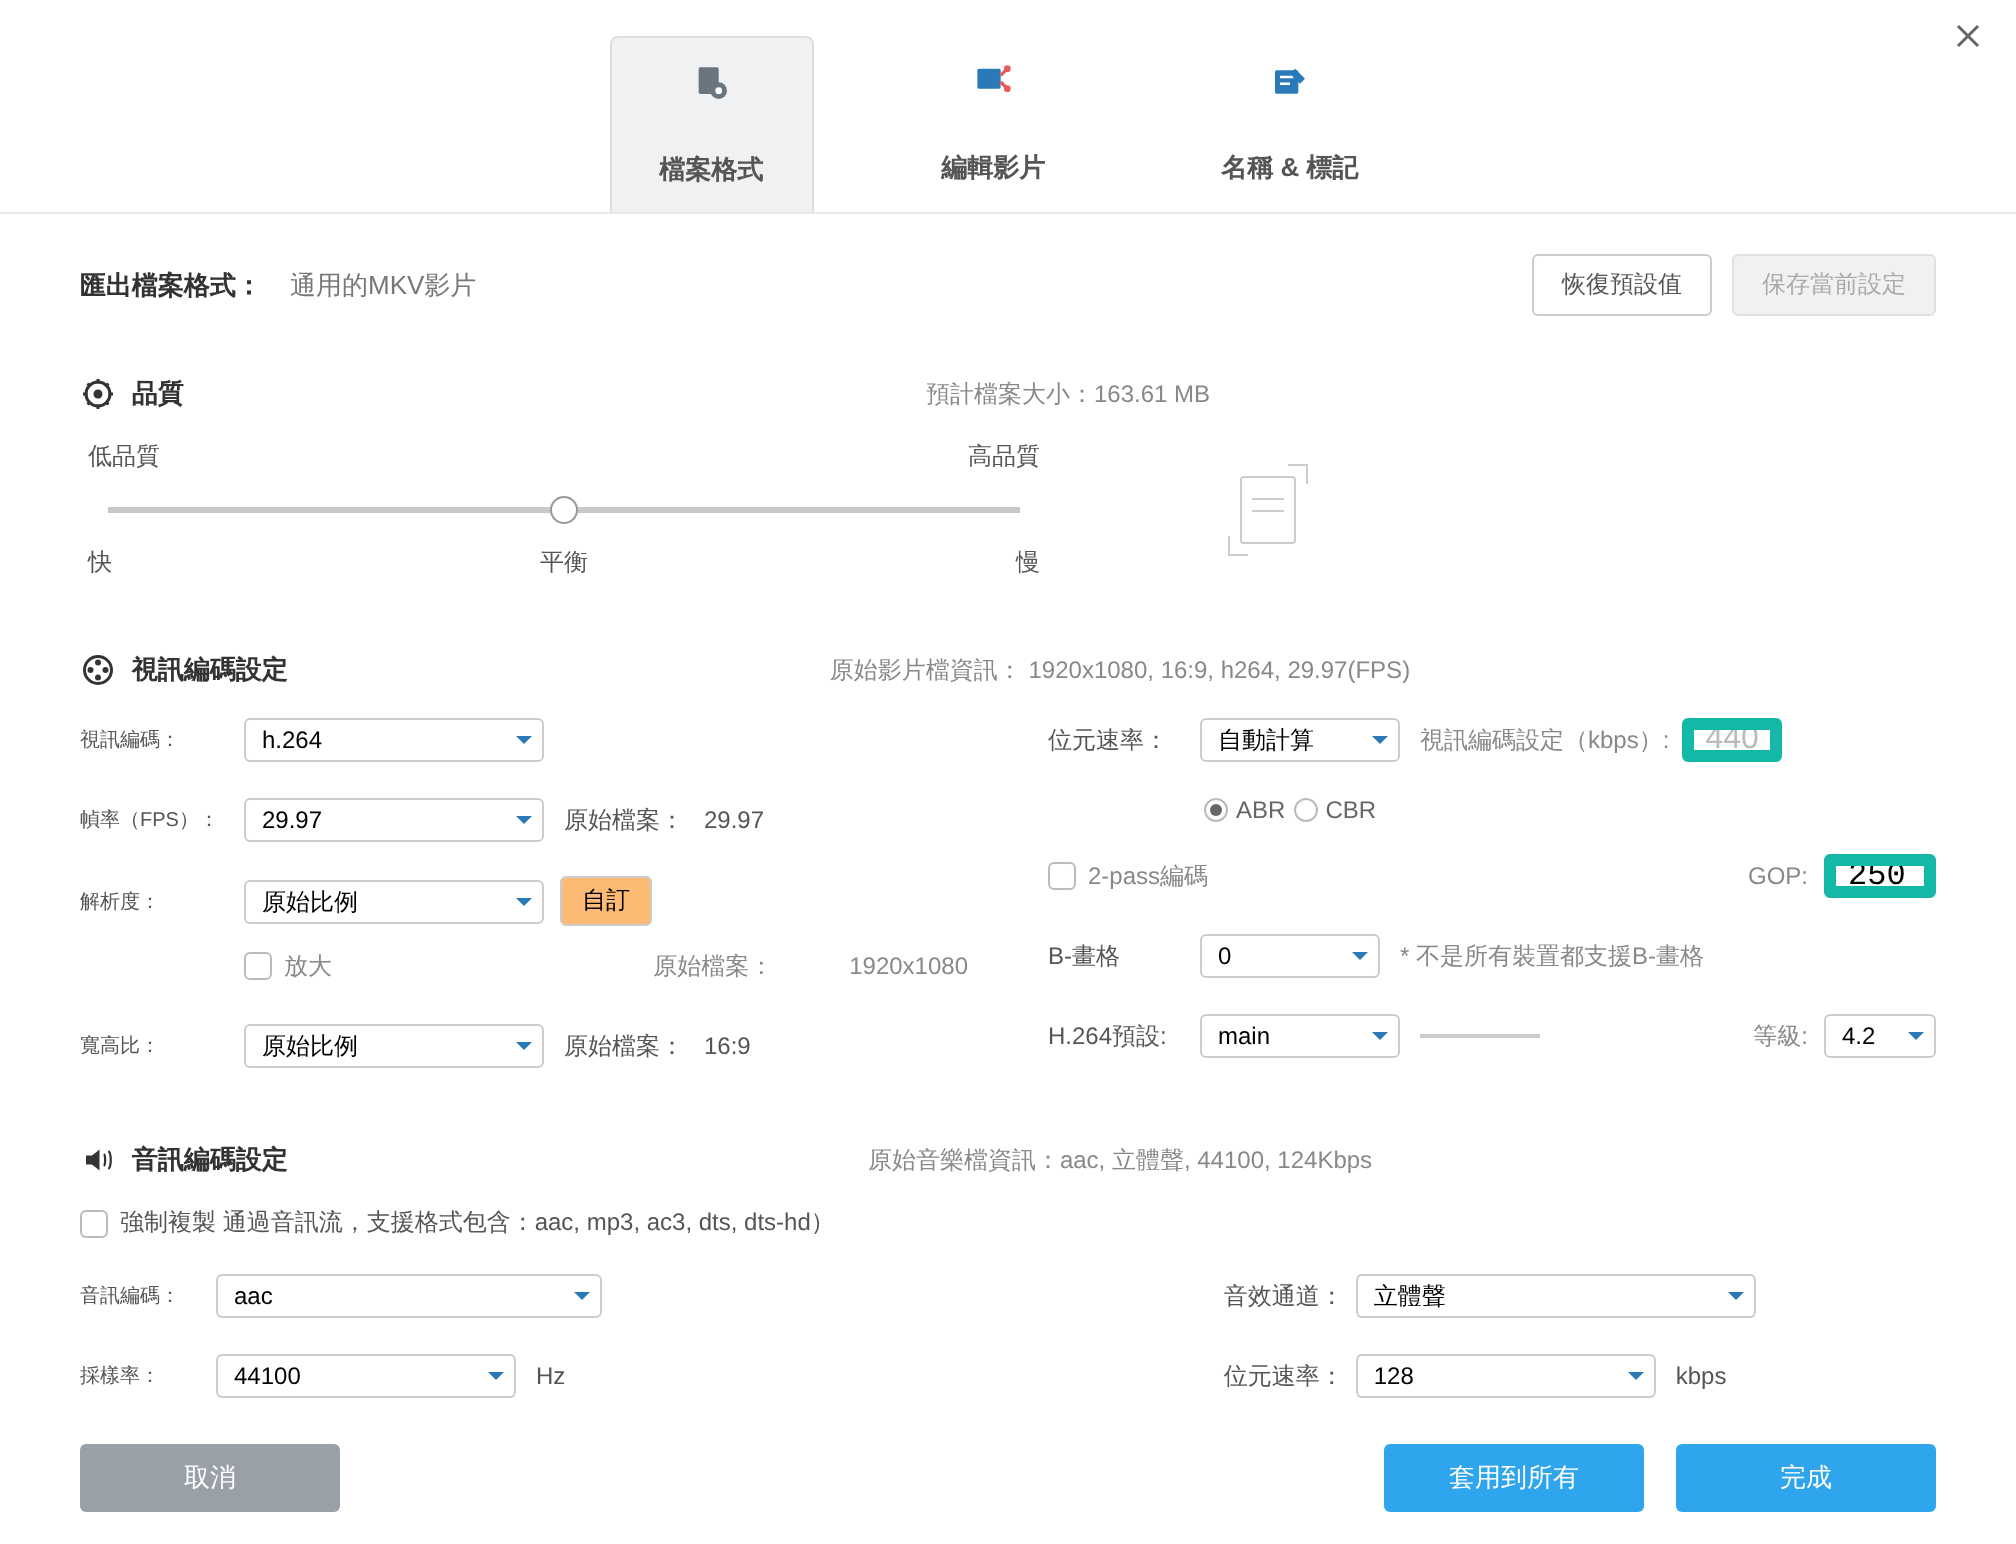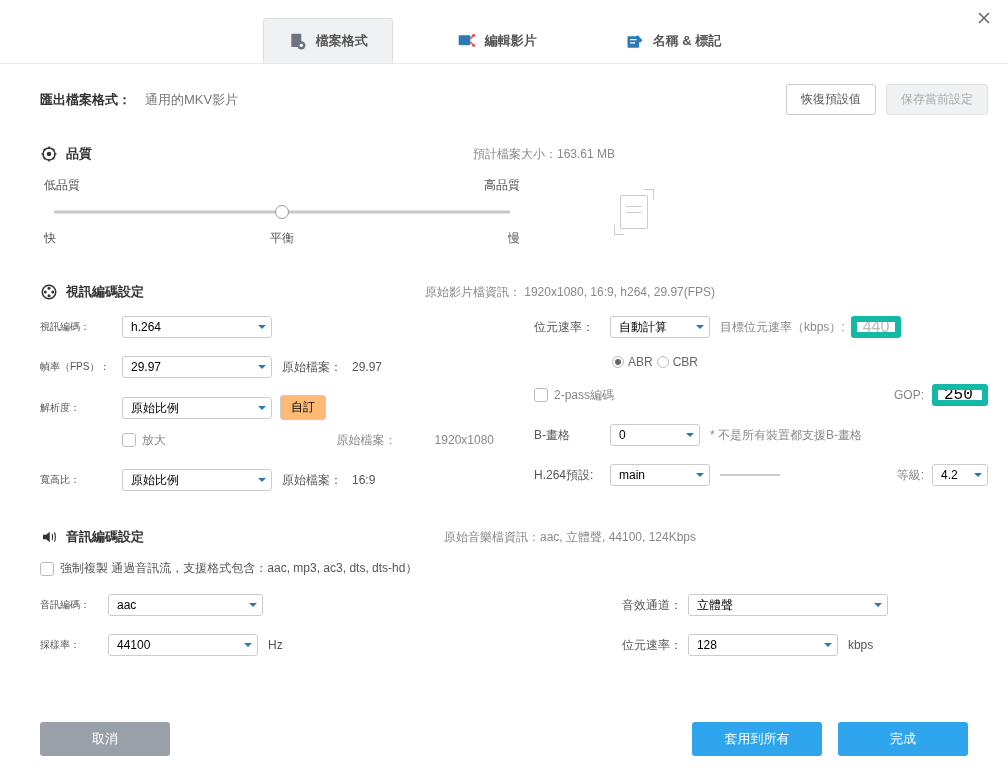"檔案格式" .tab { flex-direction: none -> column; gap: 8px -> 25px }
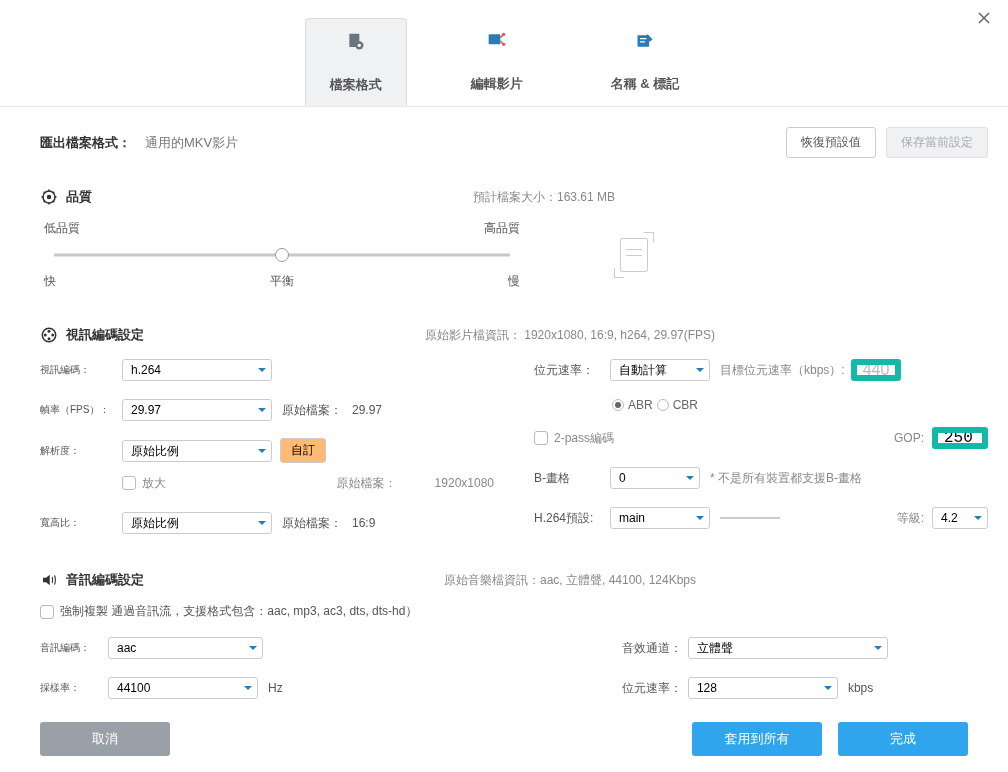"匯出檔案格式：" .content { padding: 20px 20px 0 40px -> 20px 40px 0 40px }
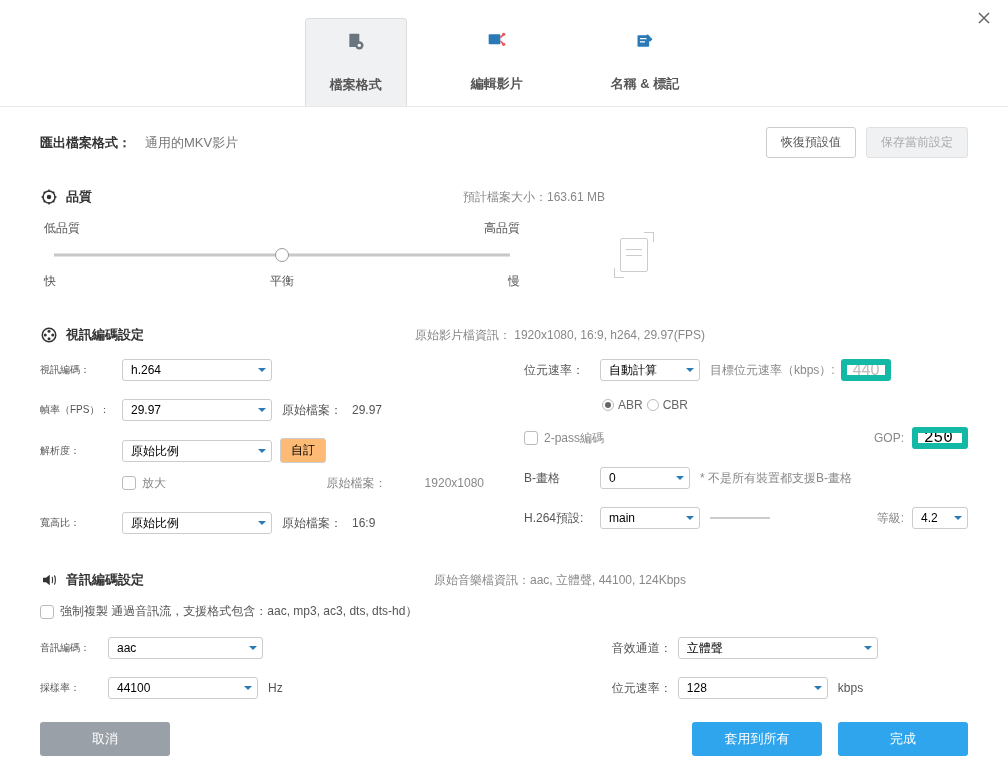"目標位元速率（kbps）:" span.ml { text: 目標位元速率 -> 視訊編碼設定 }
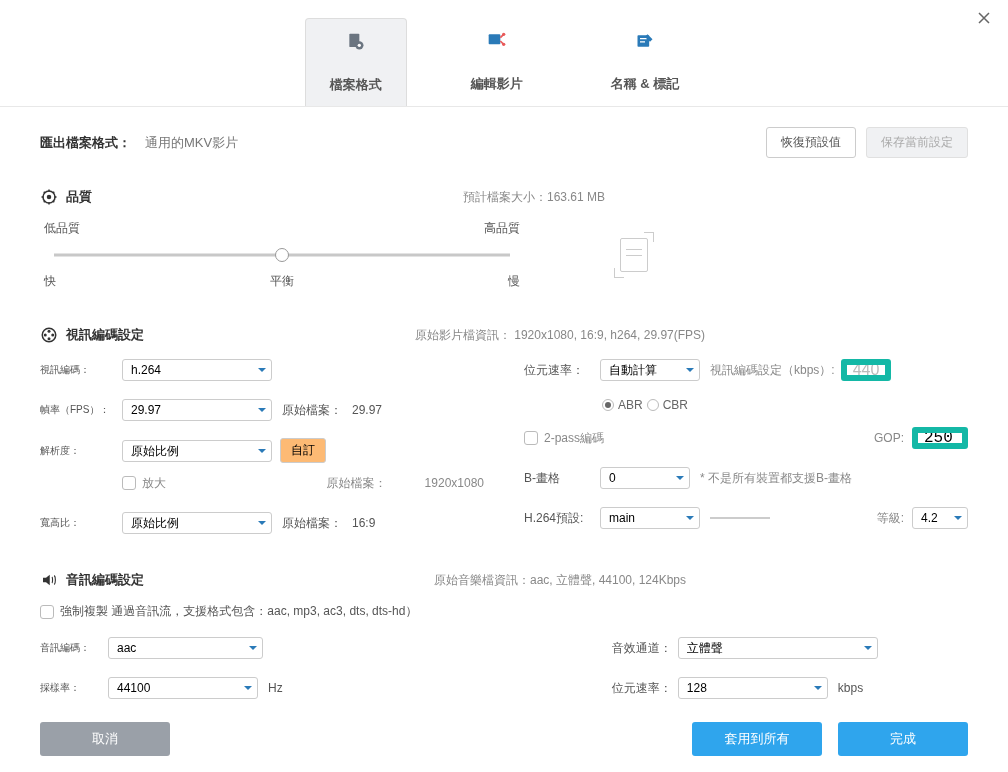"aac" .sel-175 { width: 155px -> 193px }
